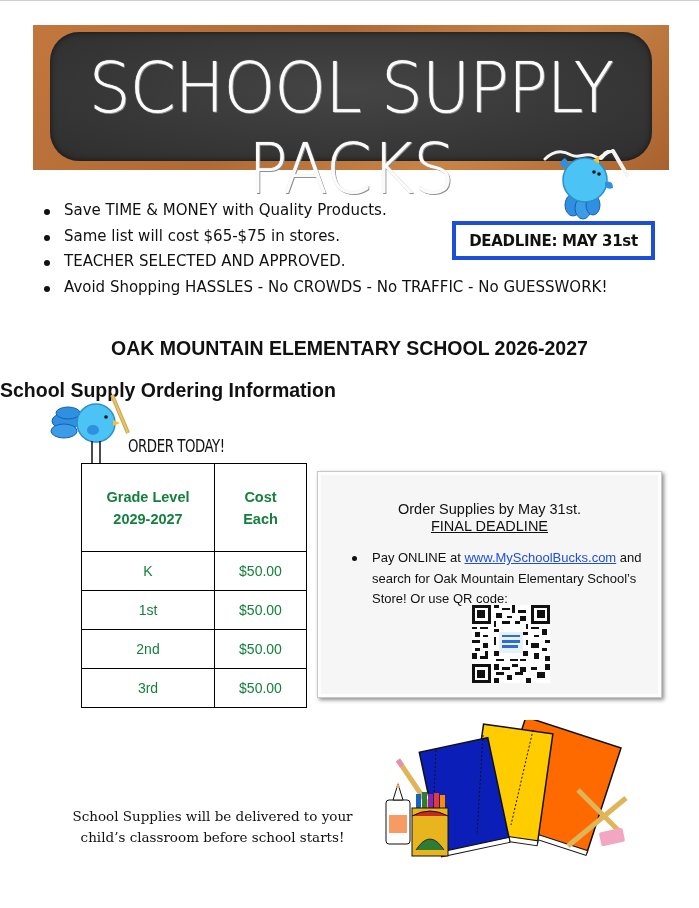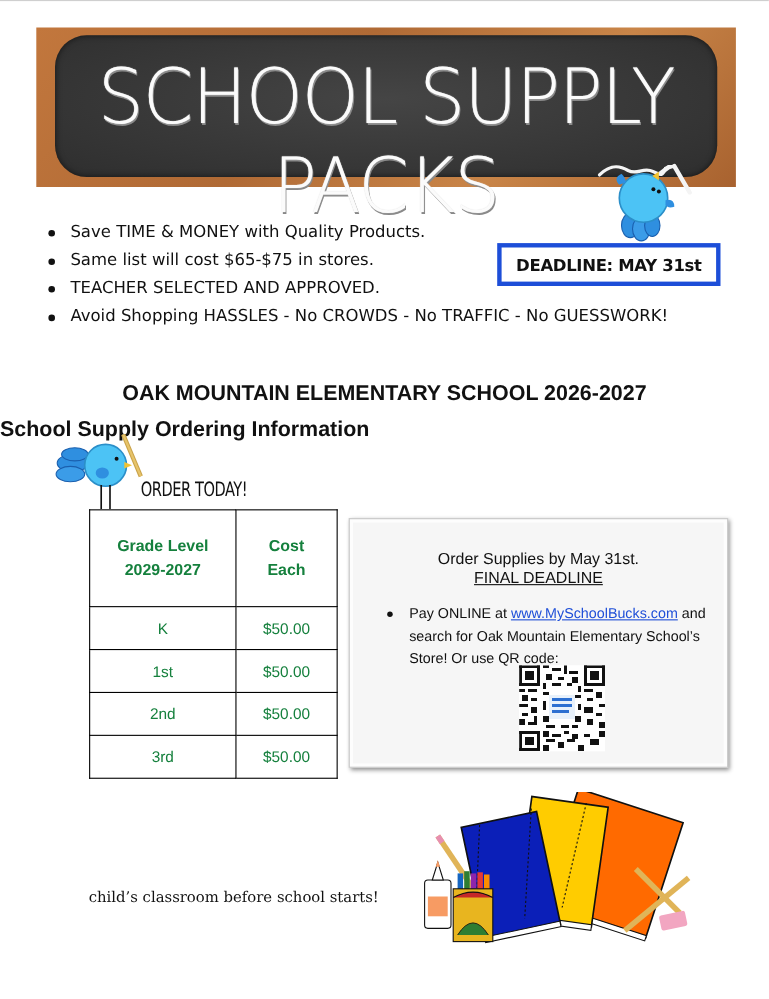"OAK MOUNTAIN ELEMENTARY SCHOOL 2026-2027" .school-name { margin-top: 10px -> none }
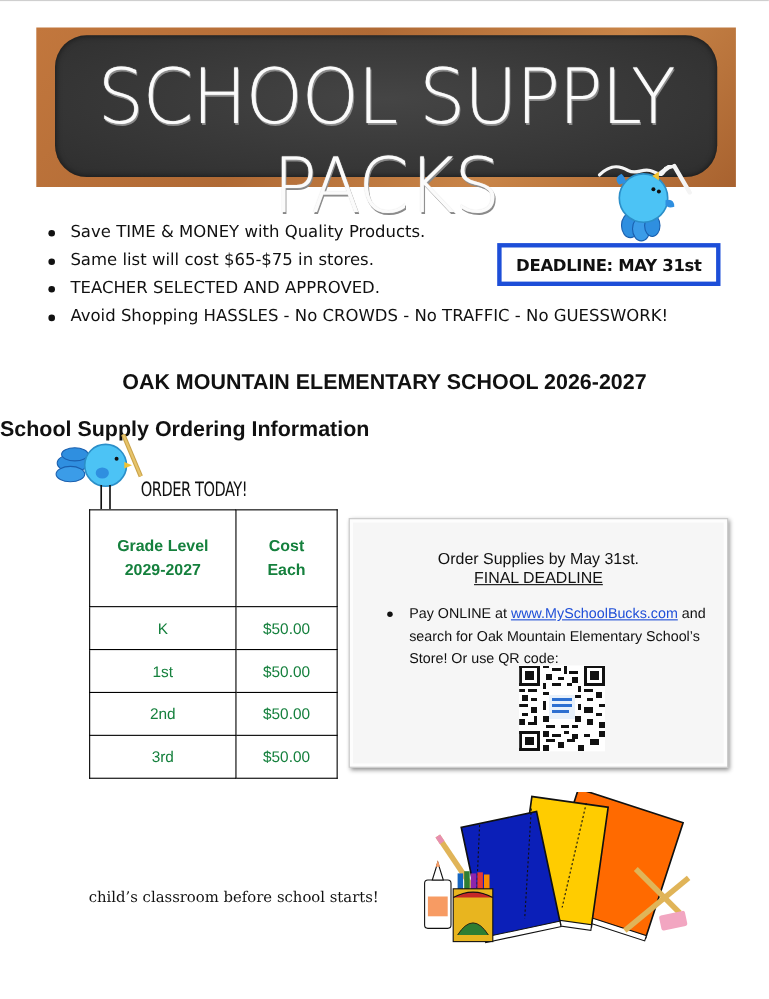"School Supplies will be delivered" div { html: none -> <div>School Supplies will be delivered to your</div> }
